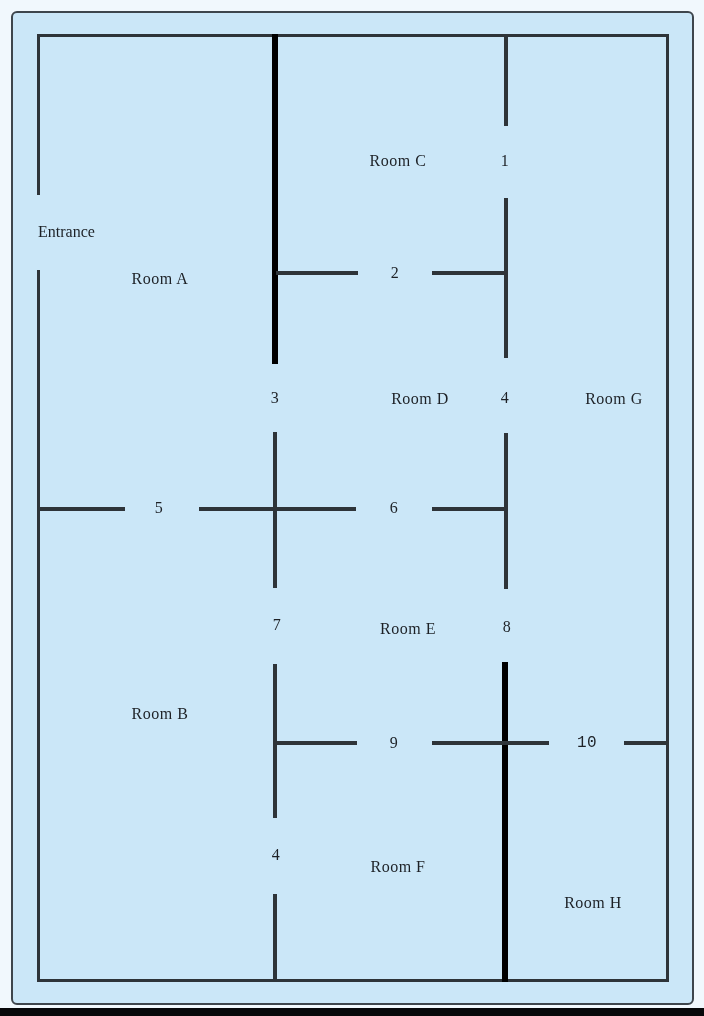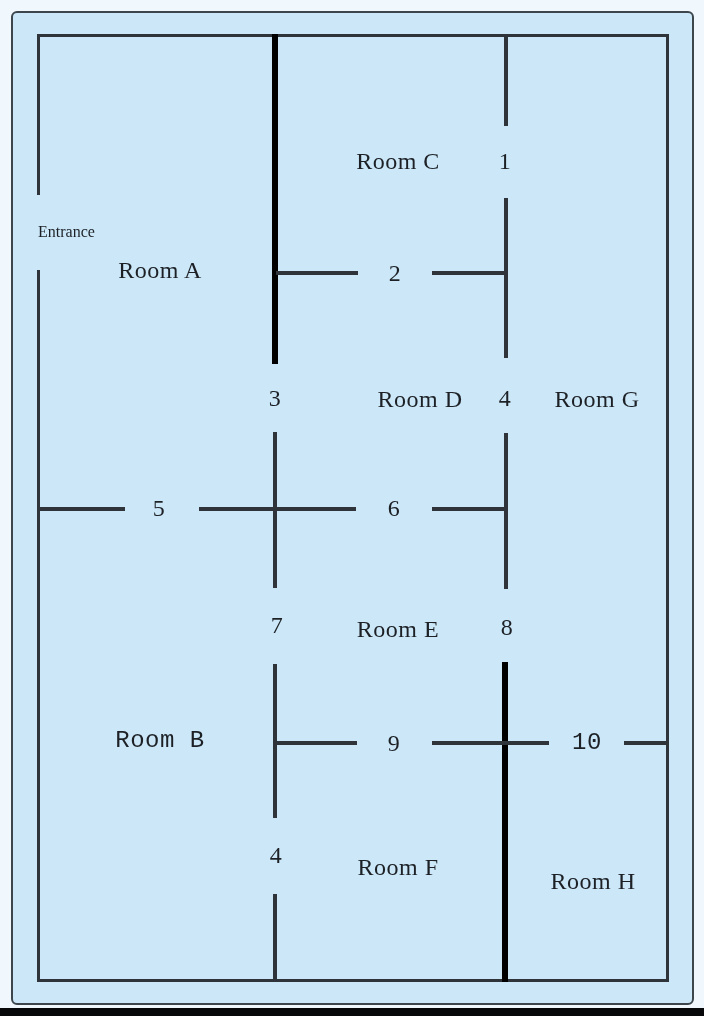"Room C" .room-label, .door-number { font-size: 24px -> 16px }
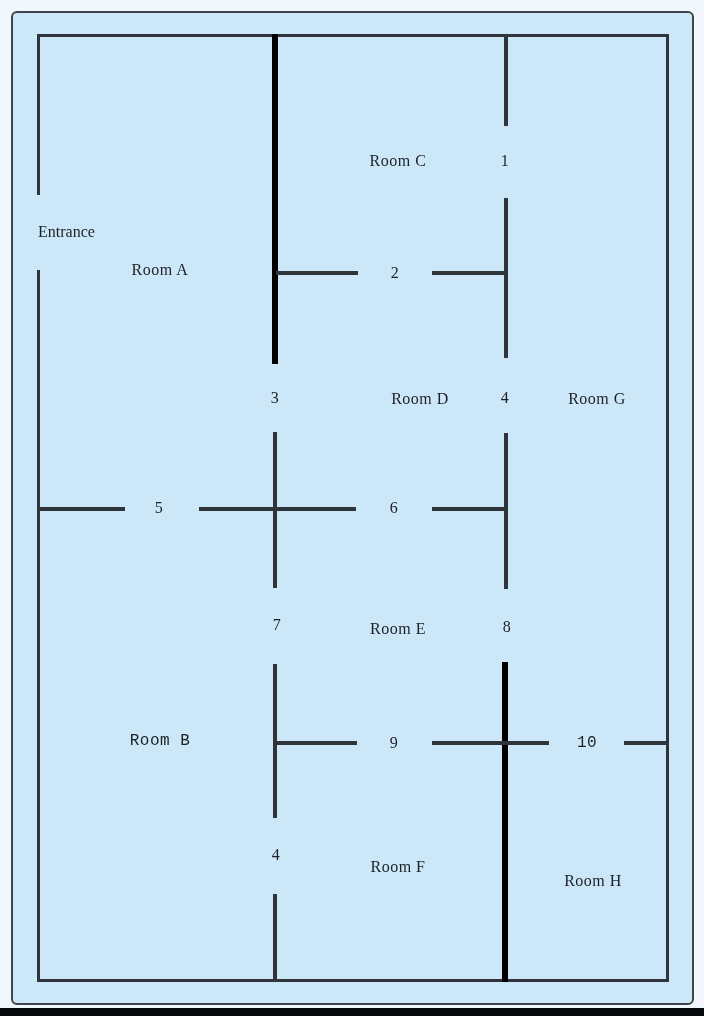"Room A" div.room-label { top: 270px -> 279px }
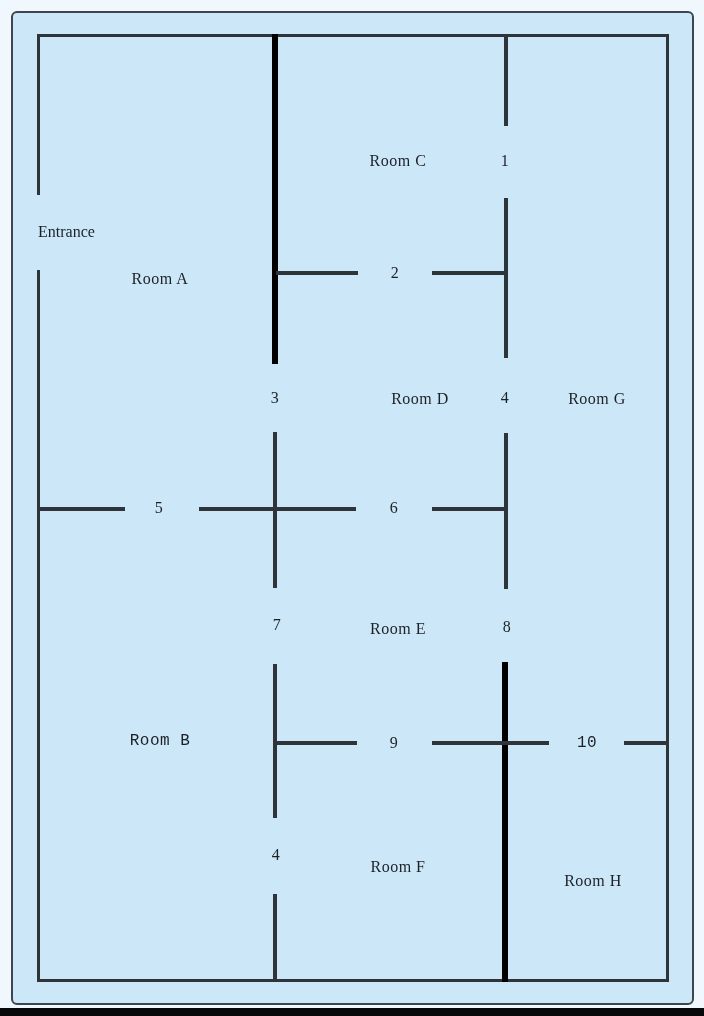"Room G" div.room-label { left: 597px -> 614px }
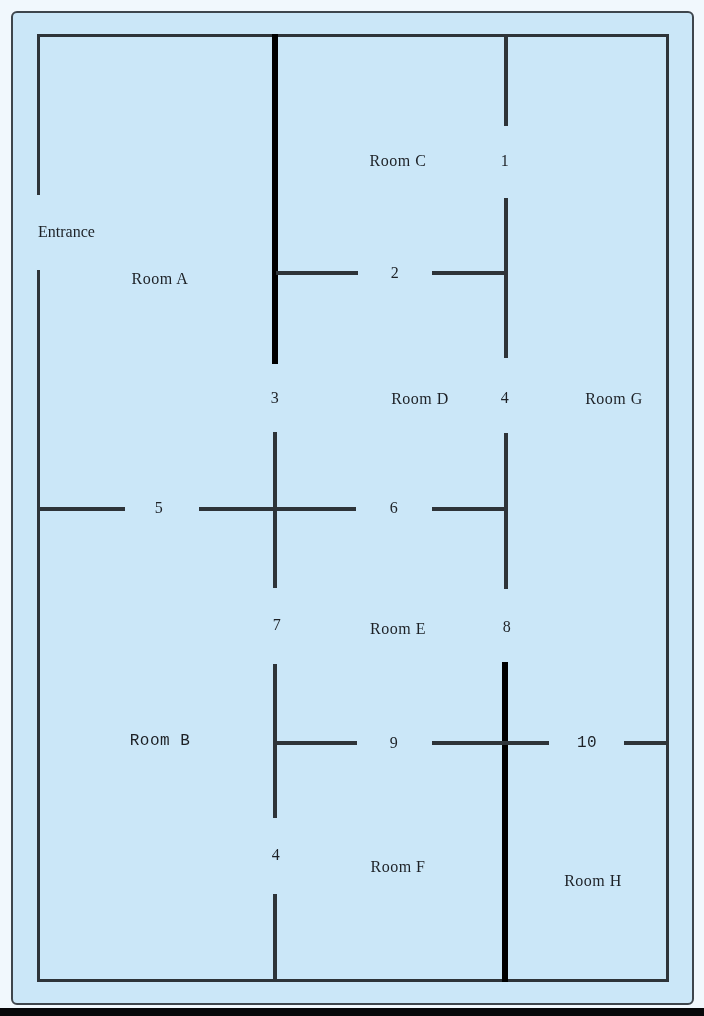"Room E" div.room-label { left: 398px -> 408px }
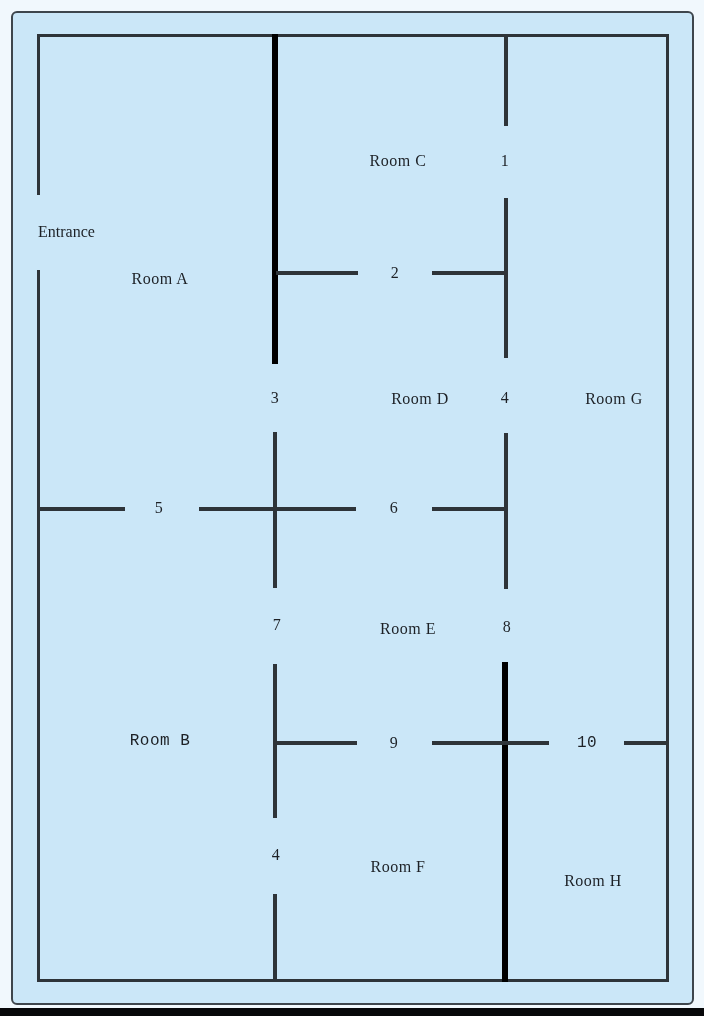"Room B" div.room-label { font-family: Liberation Mono, monospace -> none; top: 741px -> 714px }
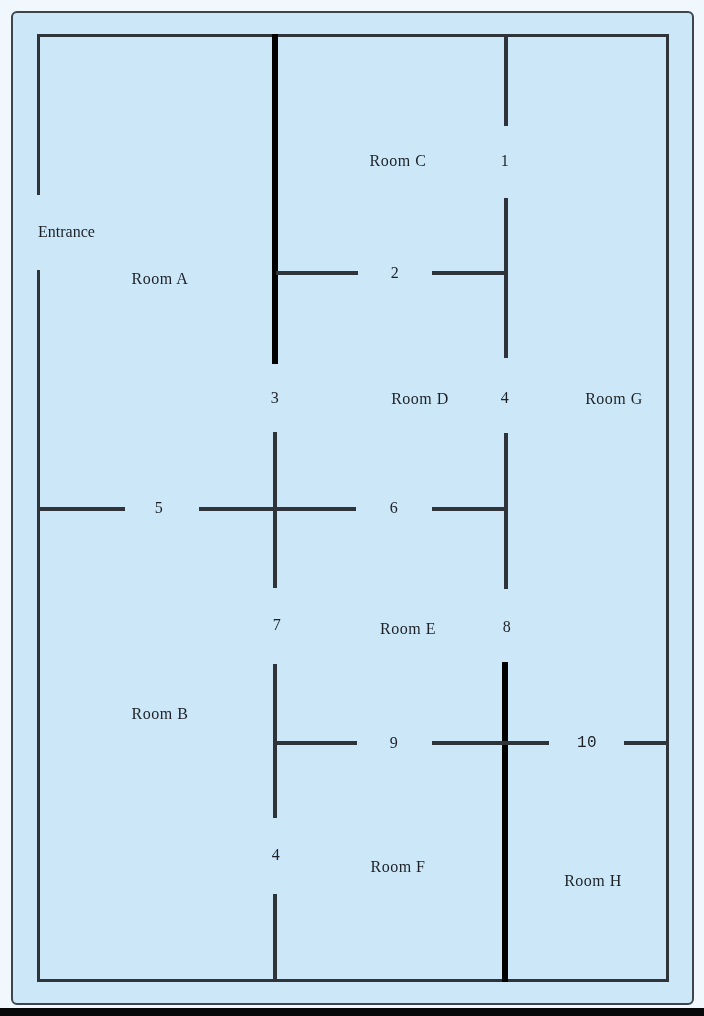"Room H" div.room-label { top: 881px -> 903px }
